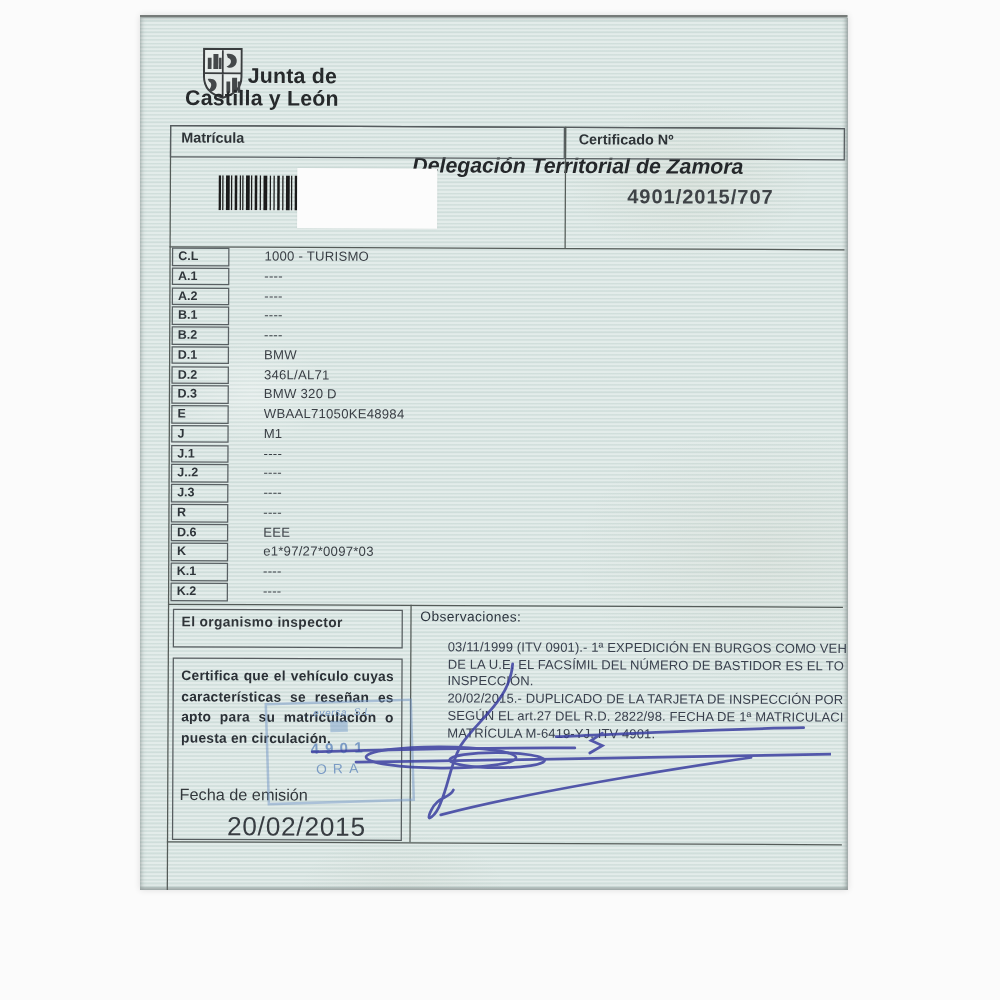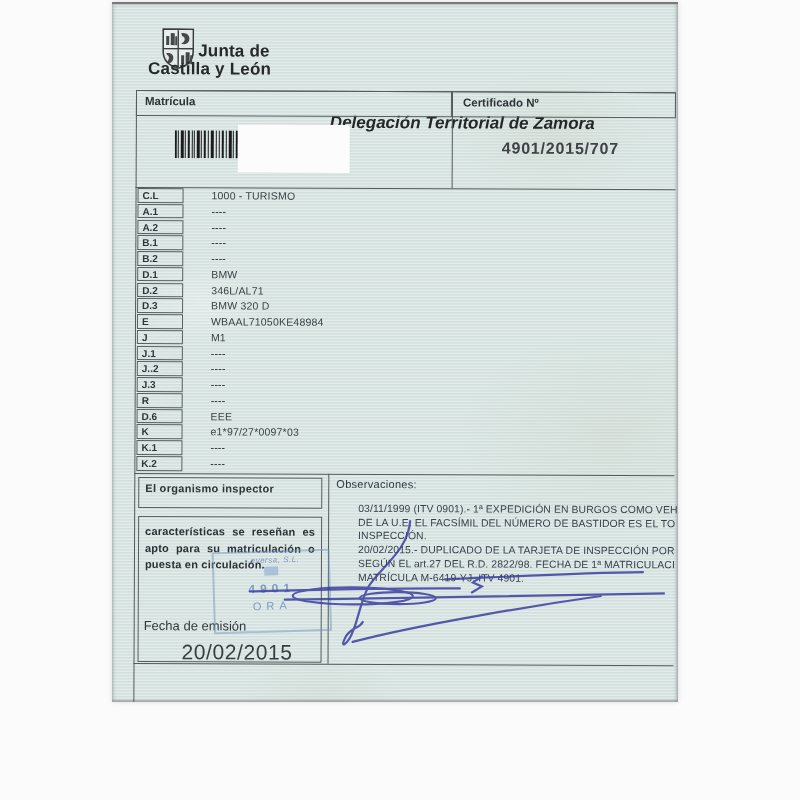"Junta de" .paper { top: 2px -> 12px }
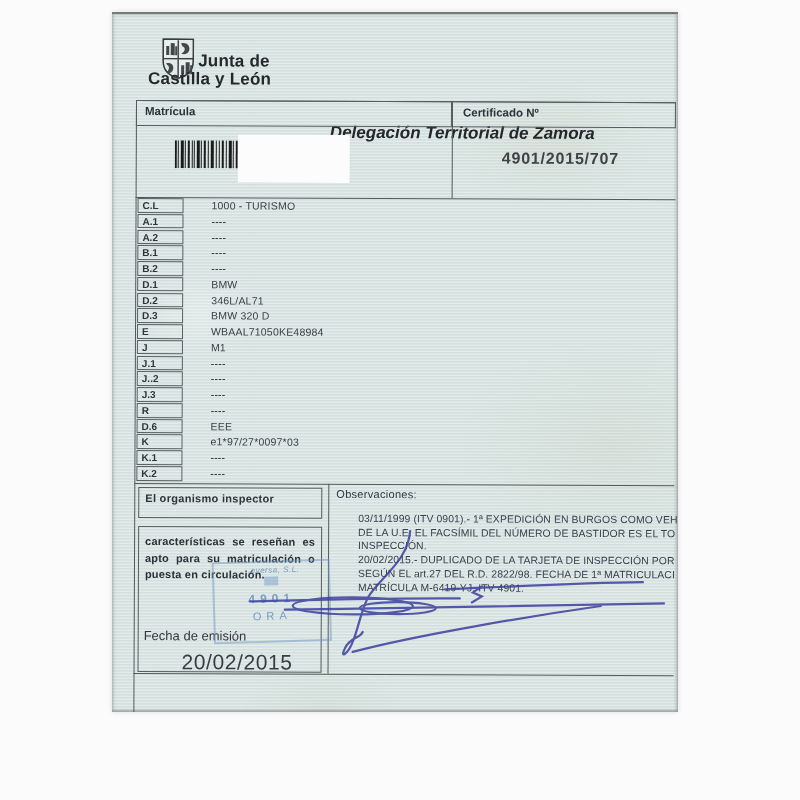"Certifica que el vehículo cuyas" div.cline { html: none -> <div>Certifica que el vehículo cuyas</div> }
